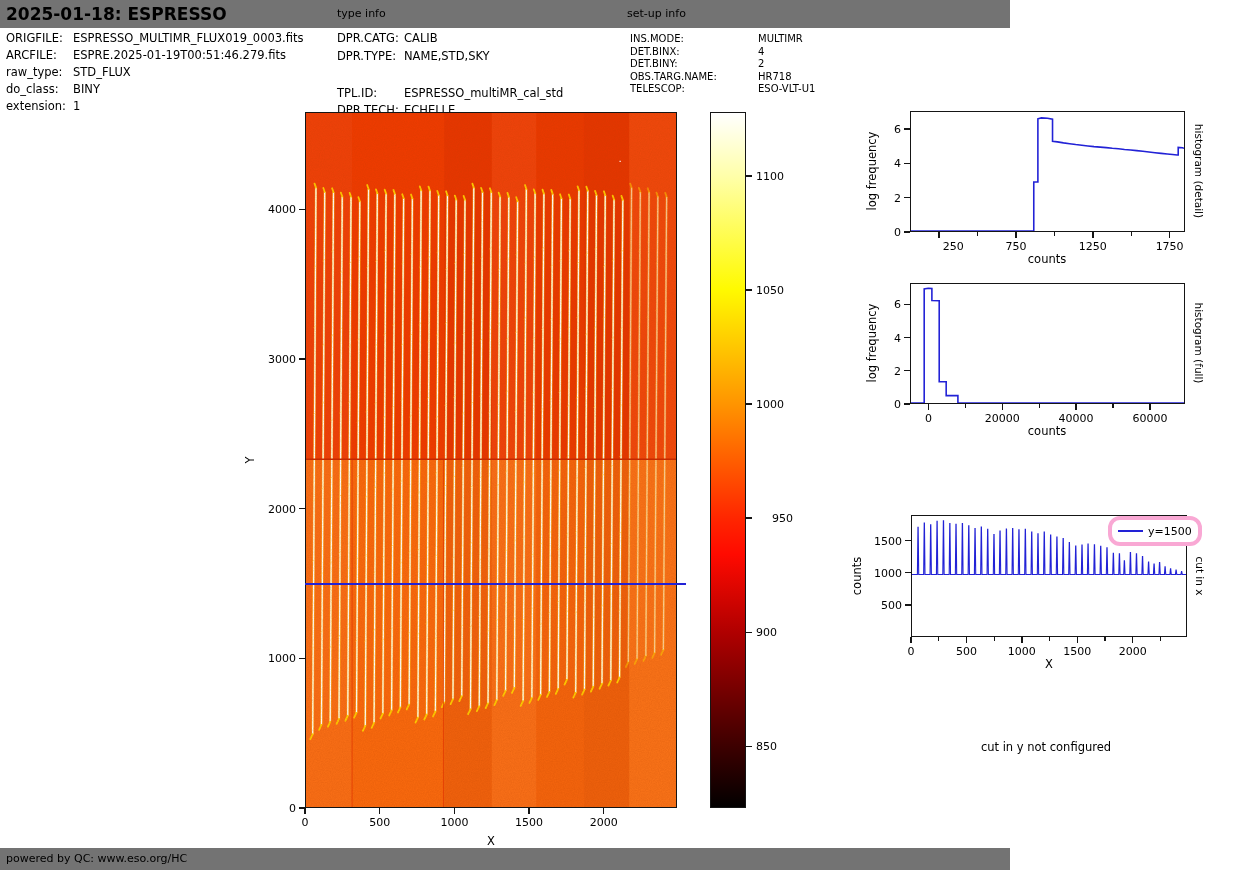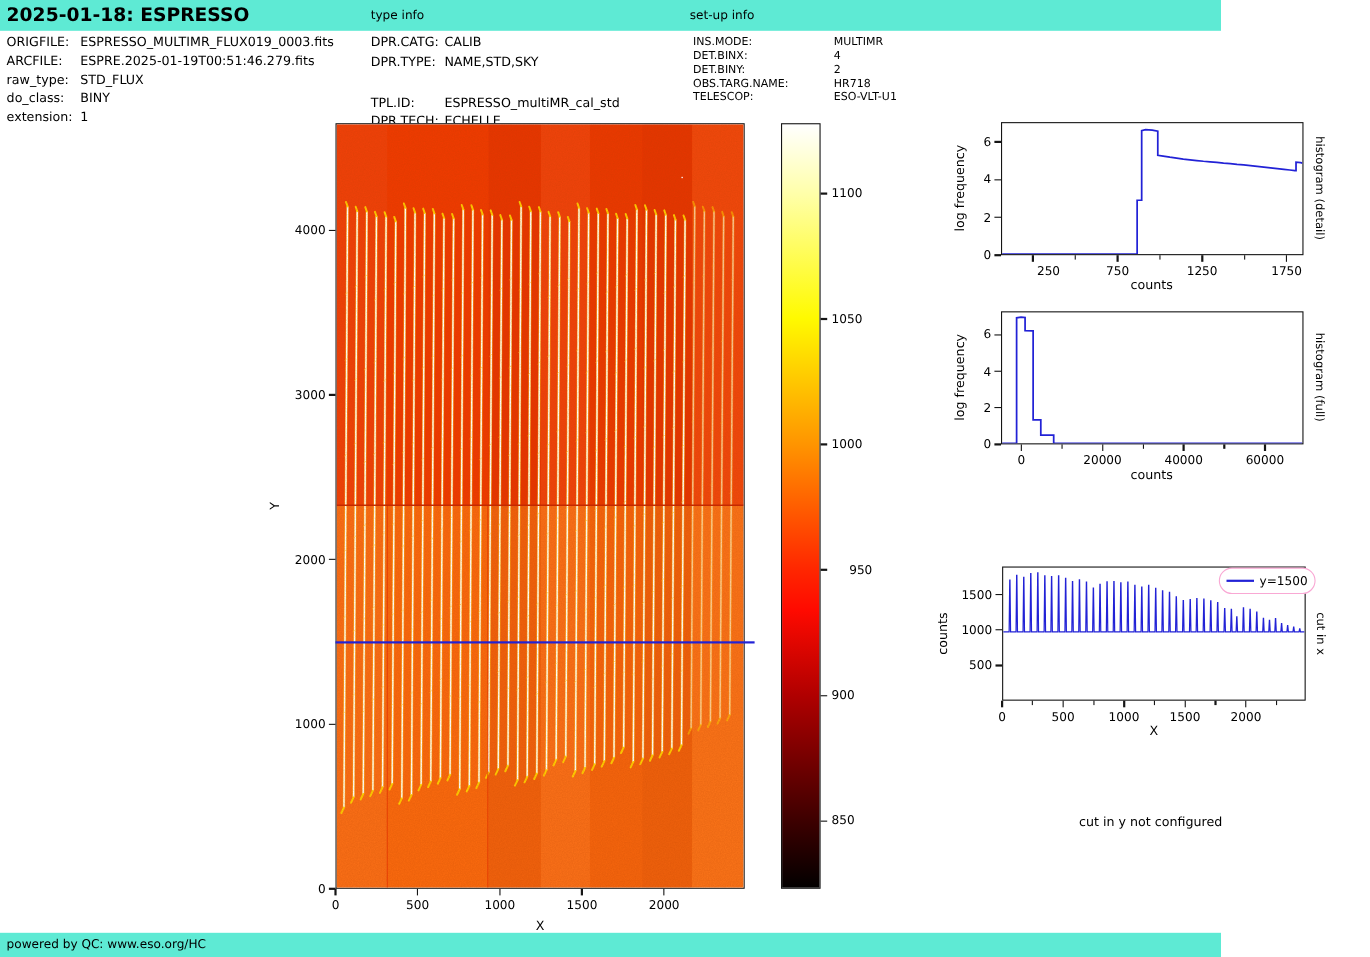"y=1500" .legend { border: 1px solid #f9a8d4 -> 4px solid #f9a8d4 }
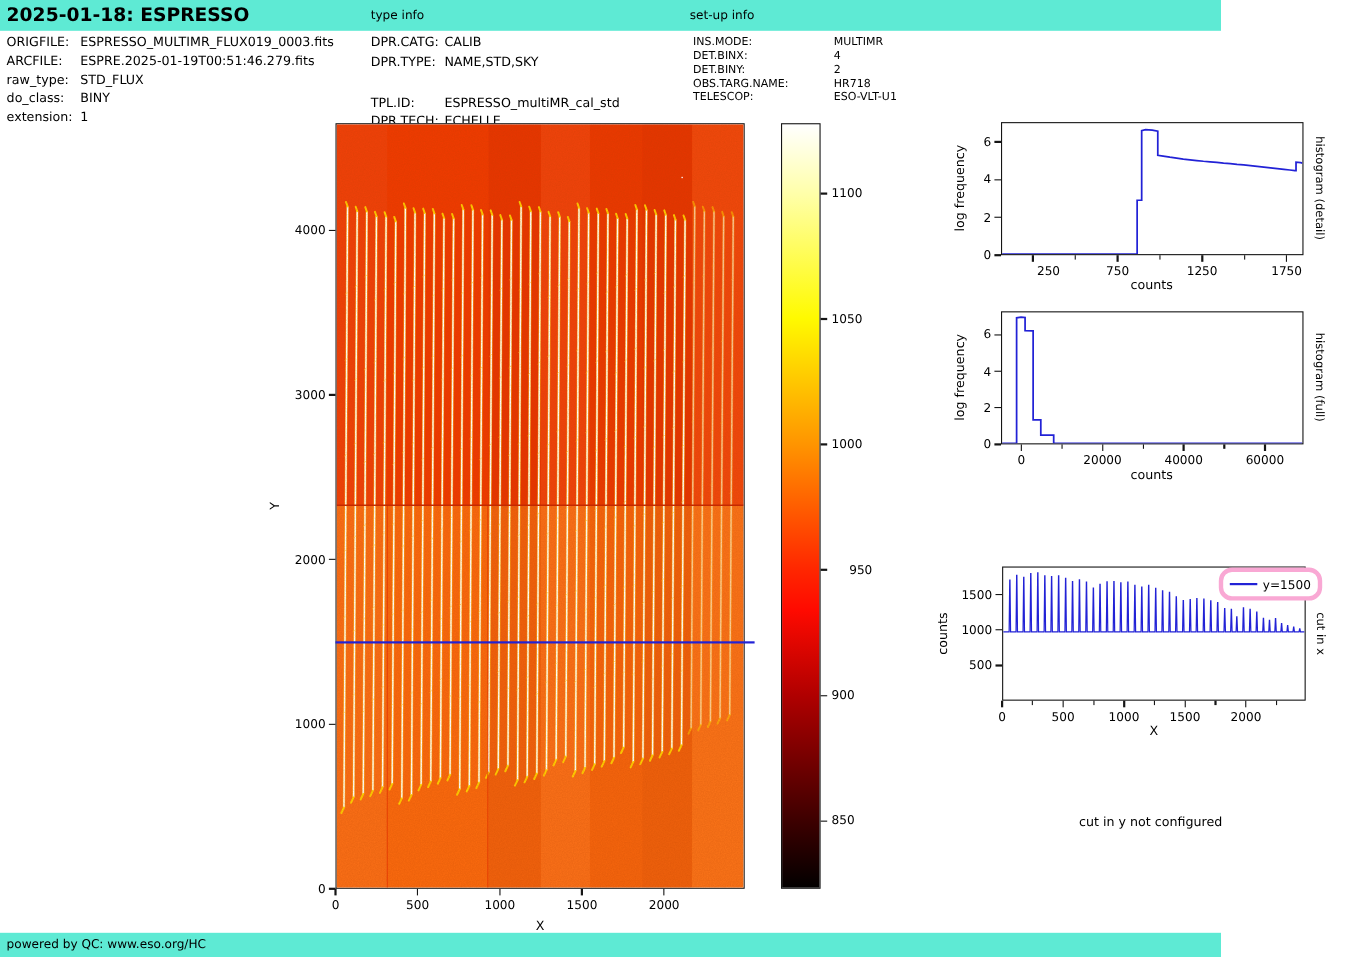"powered by QC: www.eso.org/HC" .bar { background: #5eead4 -> #737373; width: 1110px -> 1010px }
